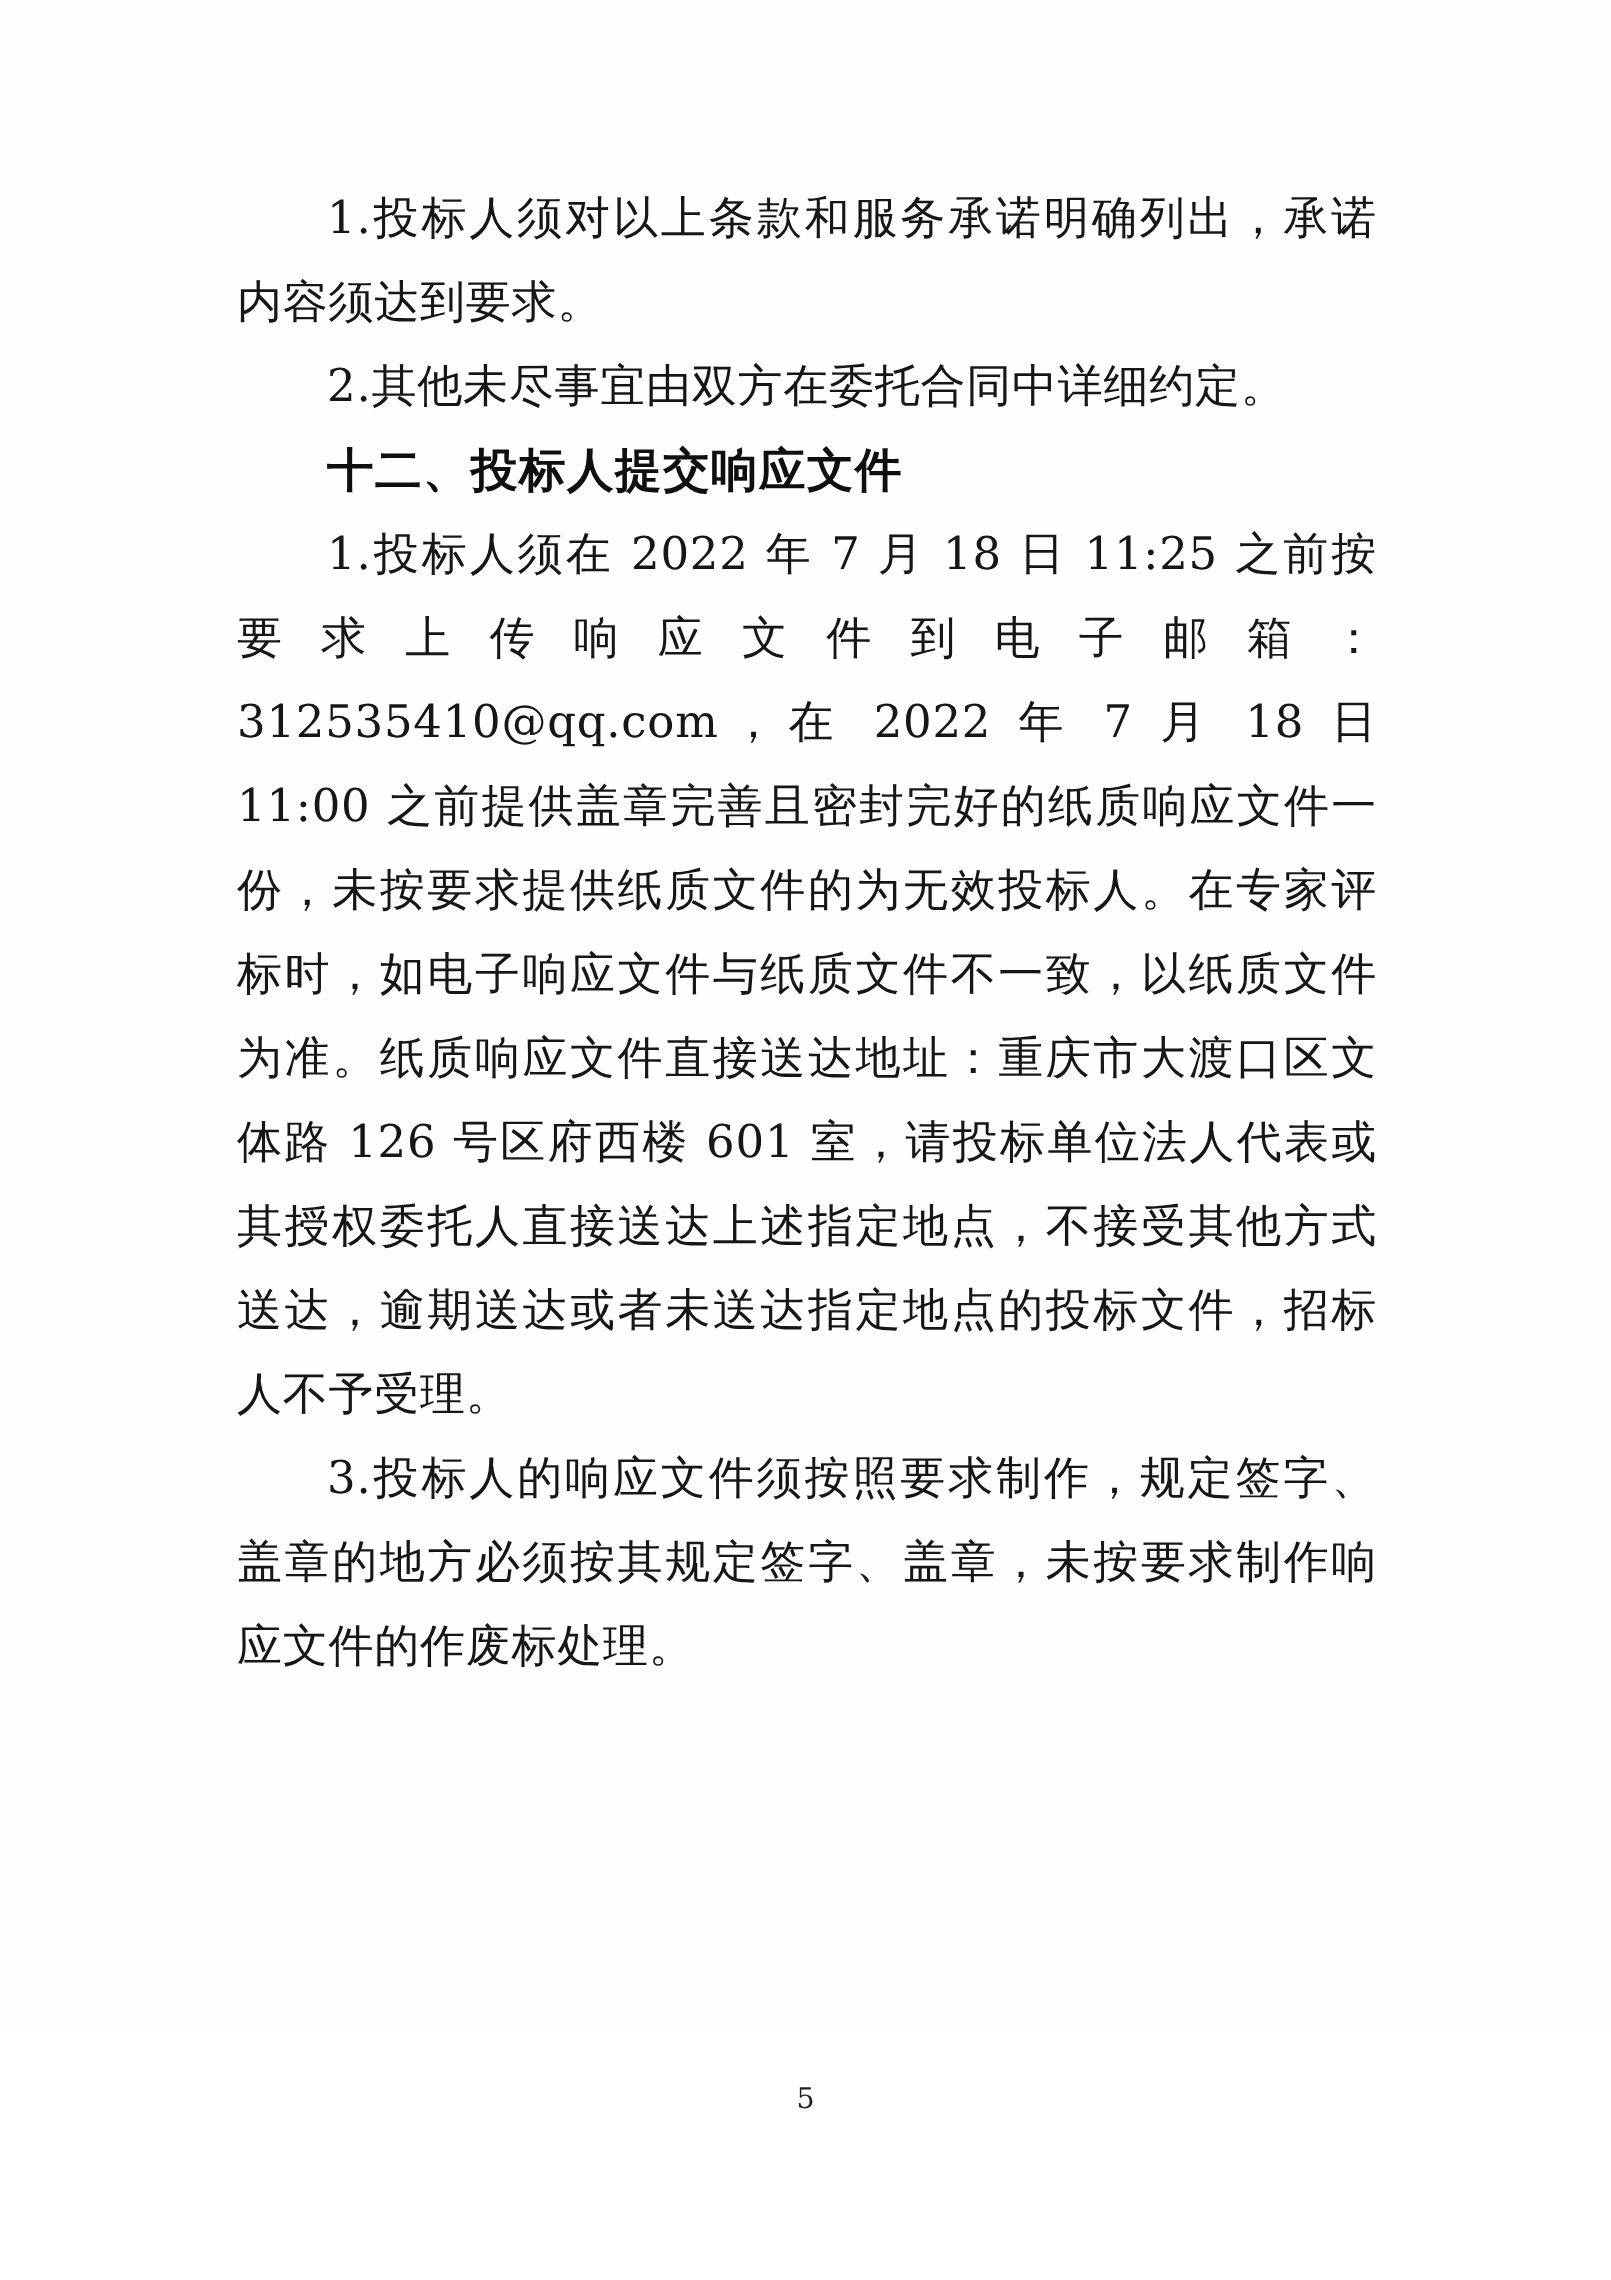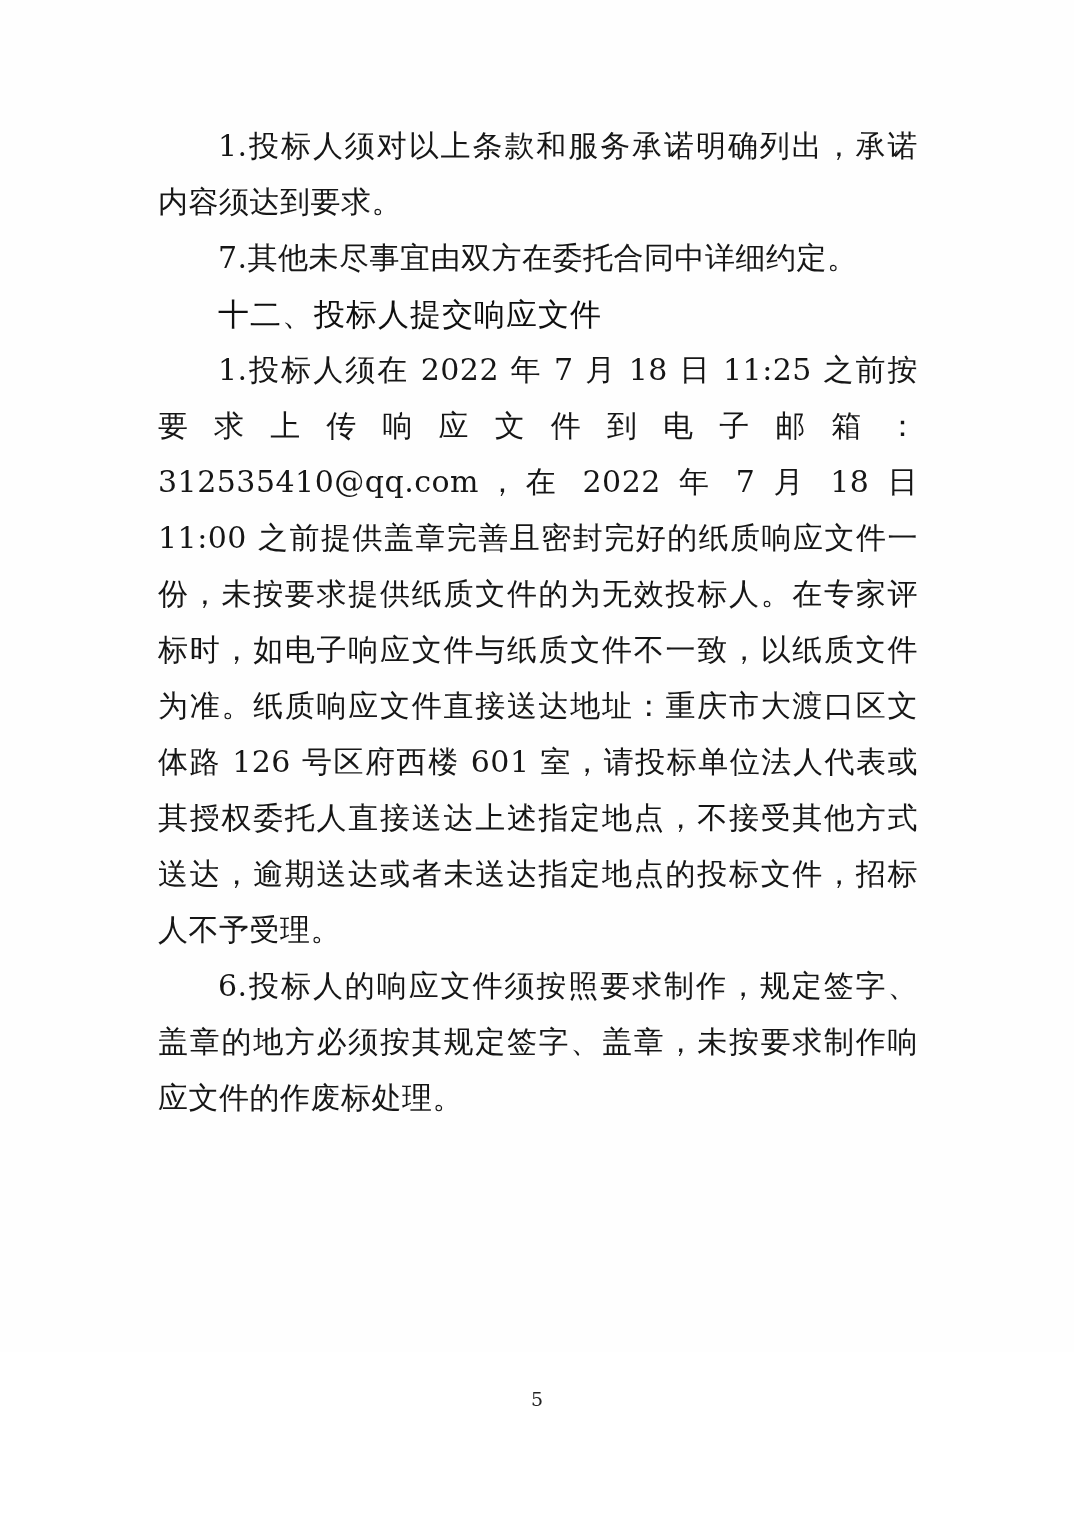"7.其他未尽事宜由双方在委托合同中详细约定。" p.para { text: 7 -> 2 }
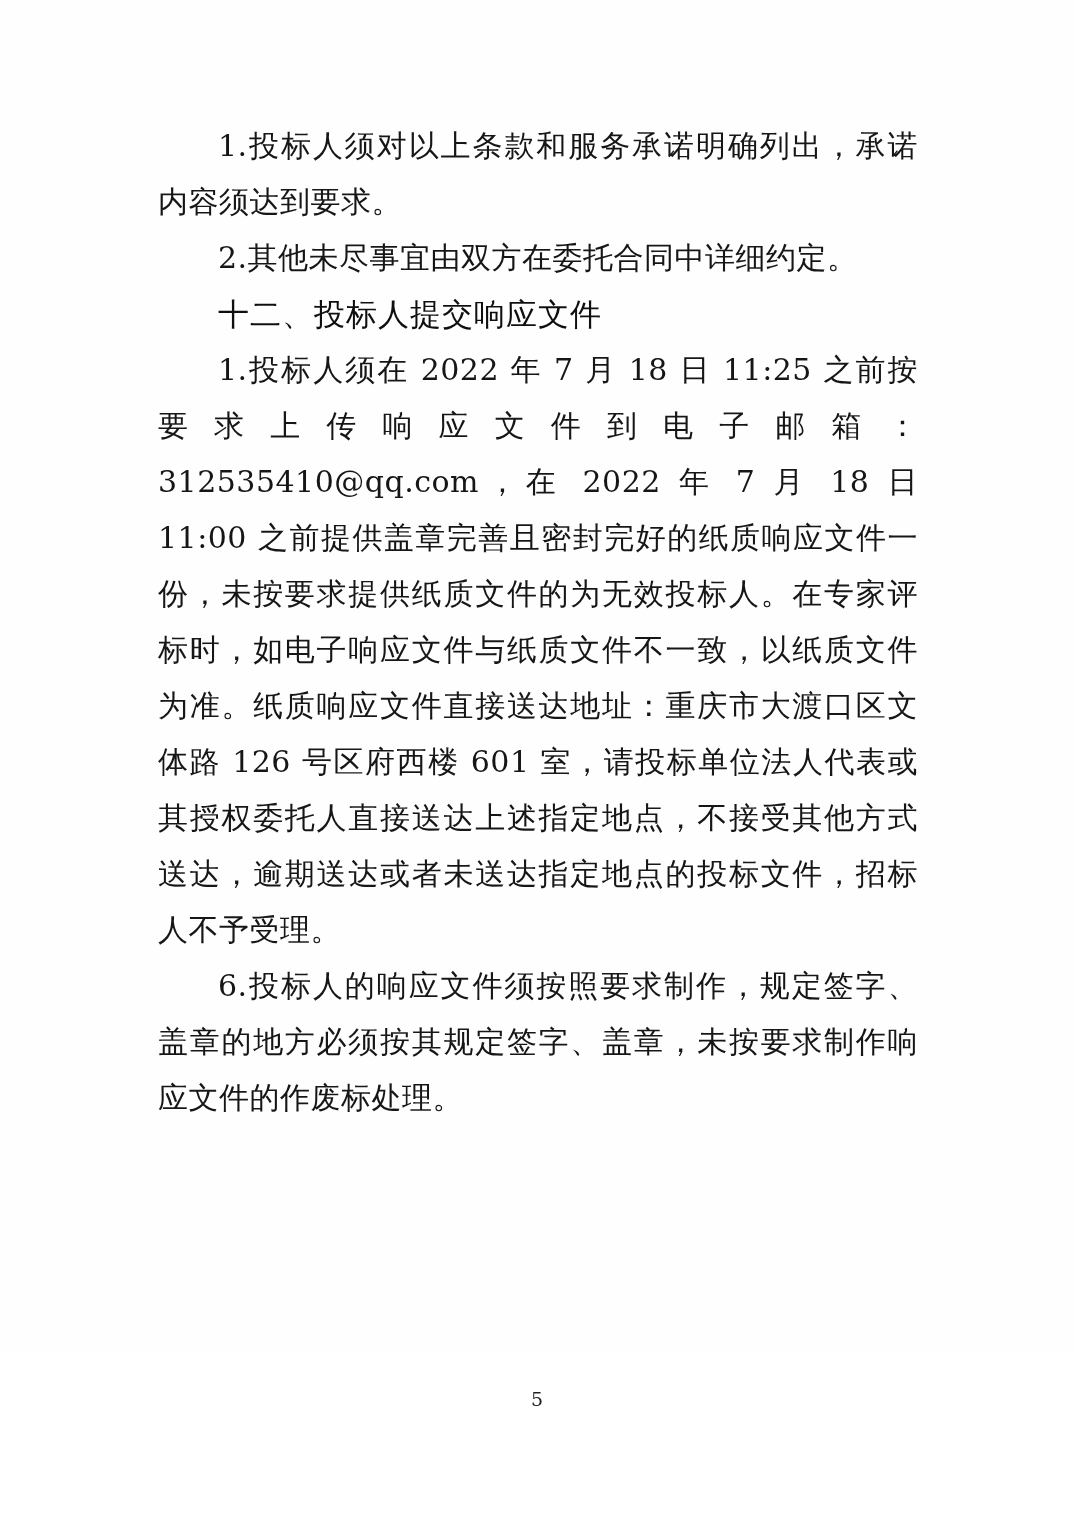"十二、投标人提交响应文件" .heading { font-weight: normal -> bold }
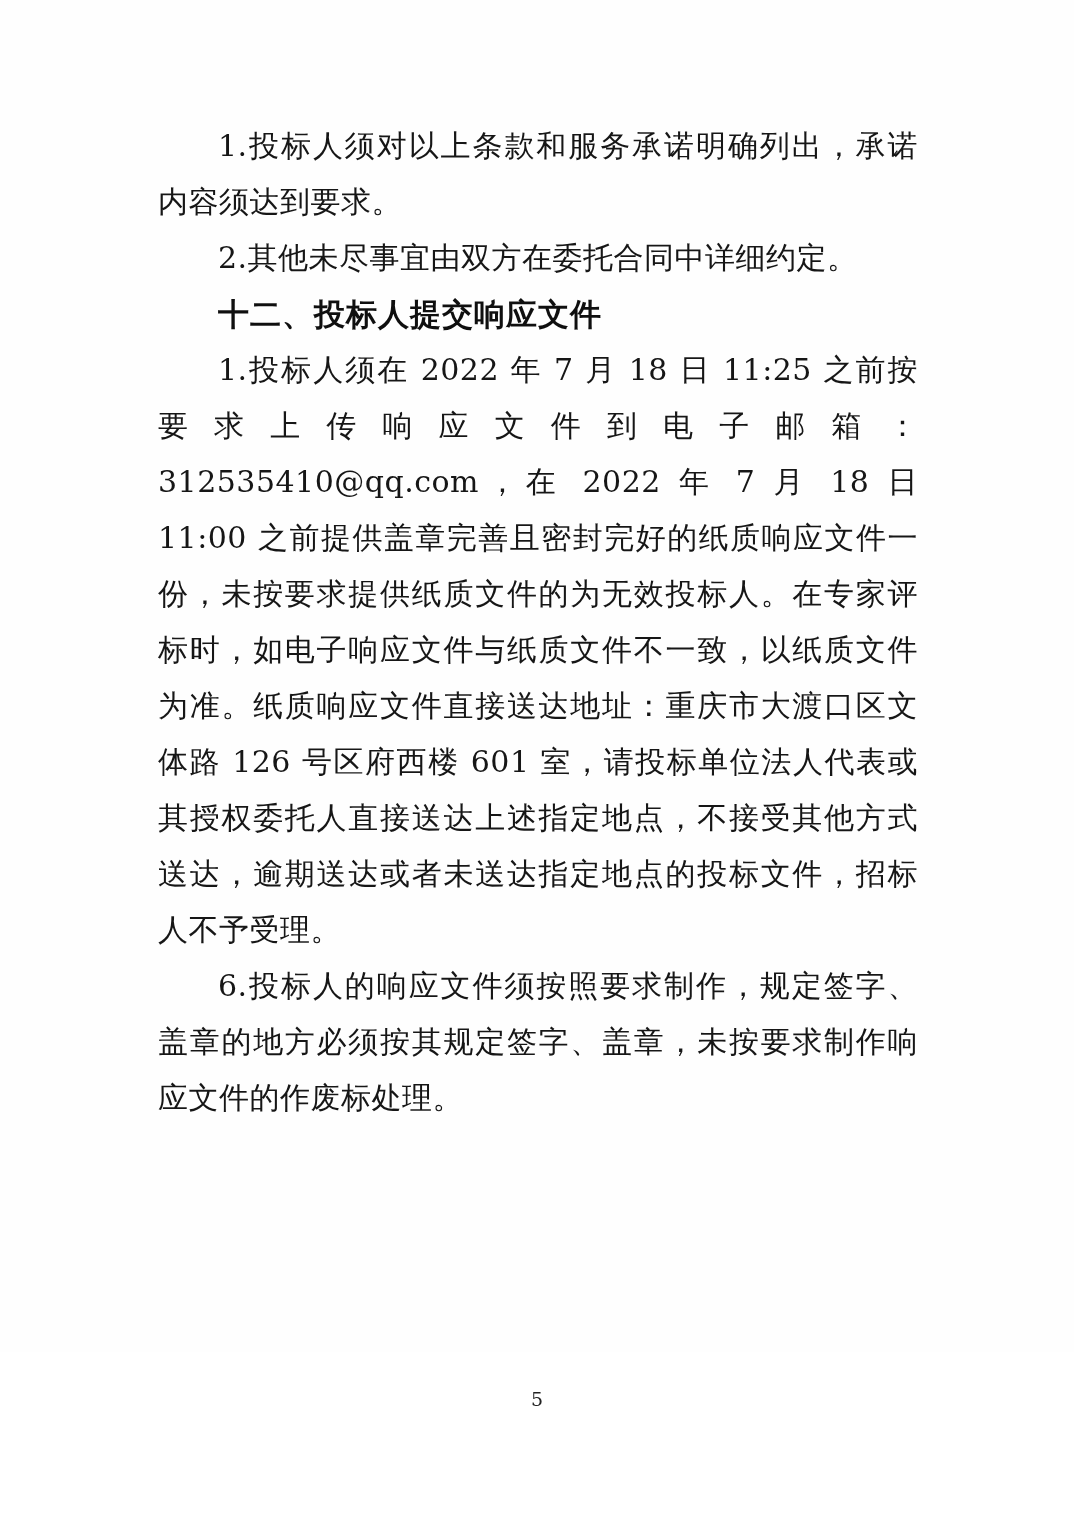"6.投标人的响应文件须按照要求制作，规定签字、盖章的地方必须按其规定签字、盖章，" p.para { text: 6 -> 3 }
